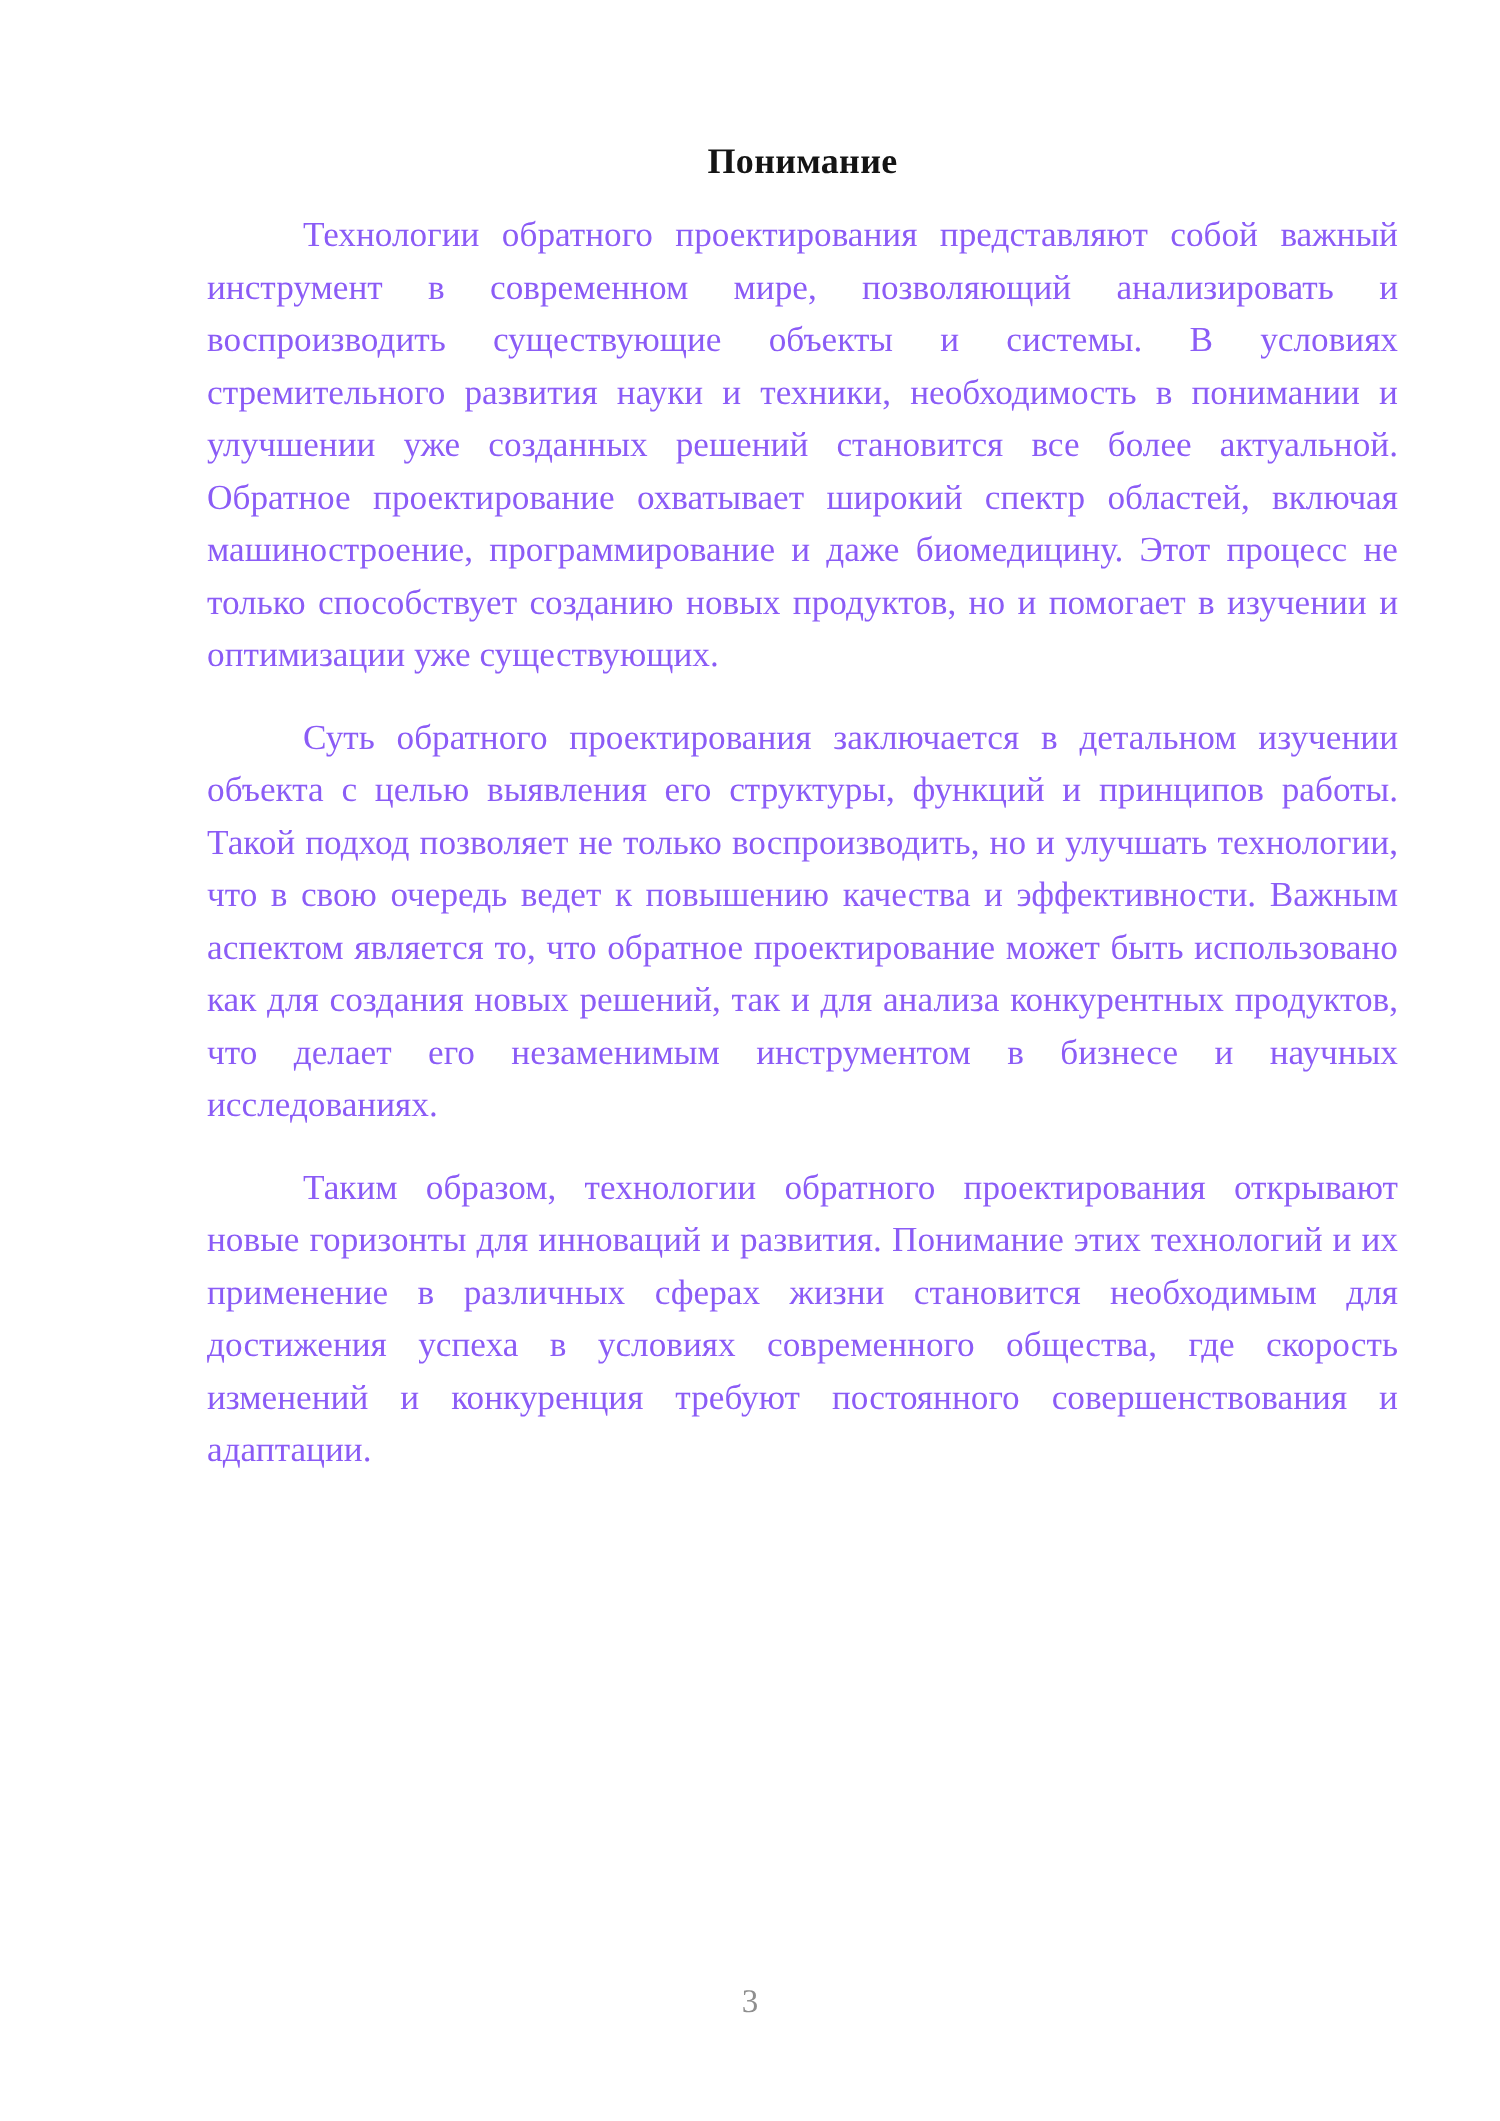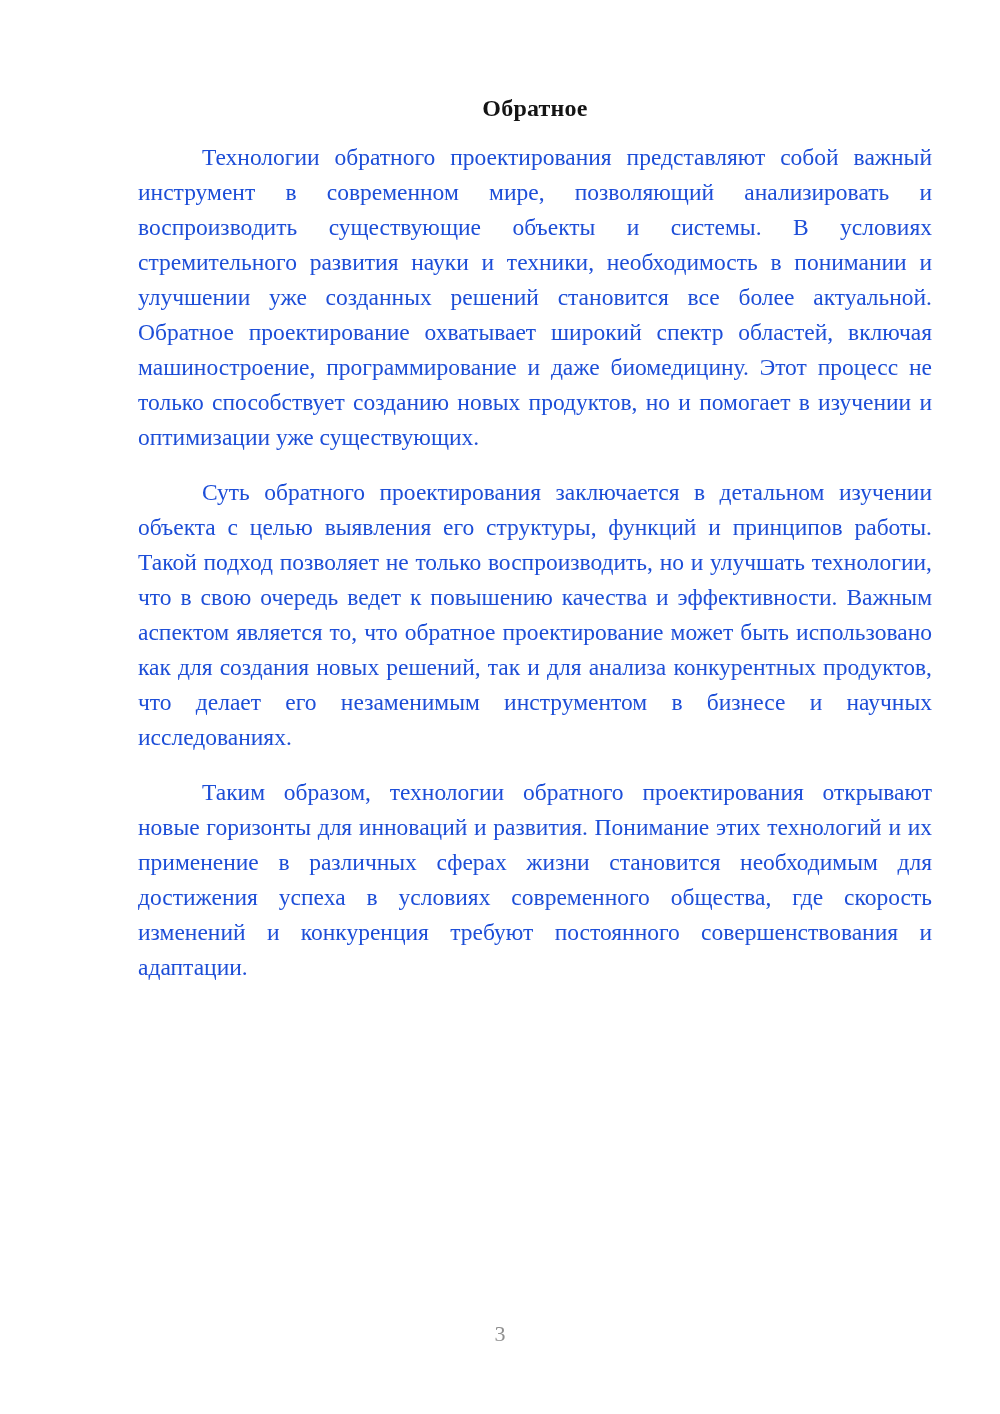"Обратное" h1.doc-title { text: Обратное -> Понимание }
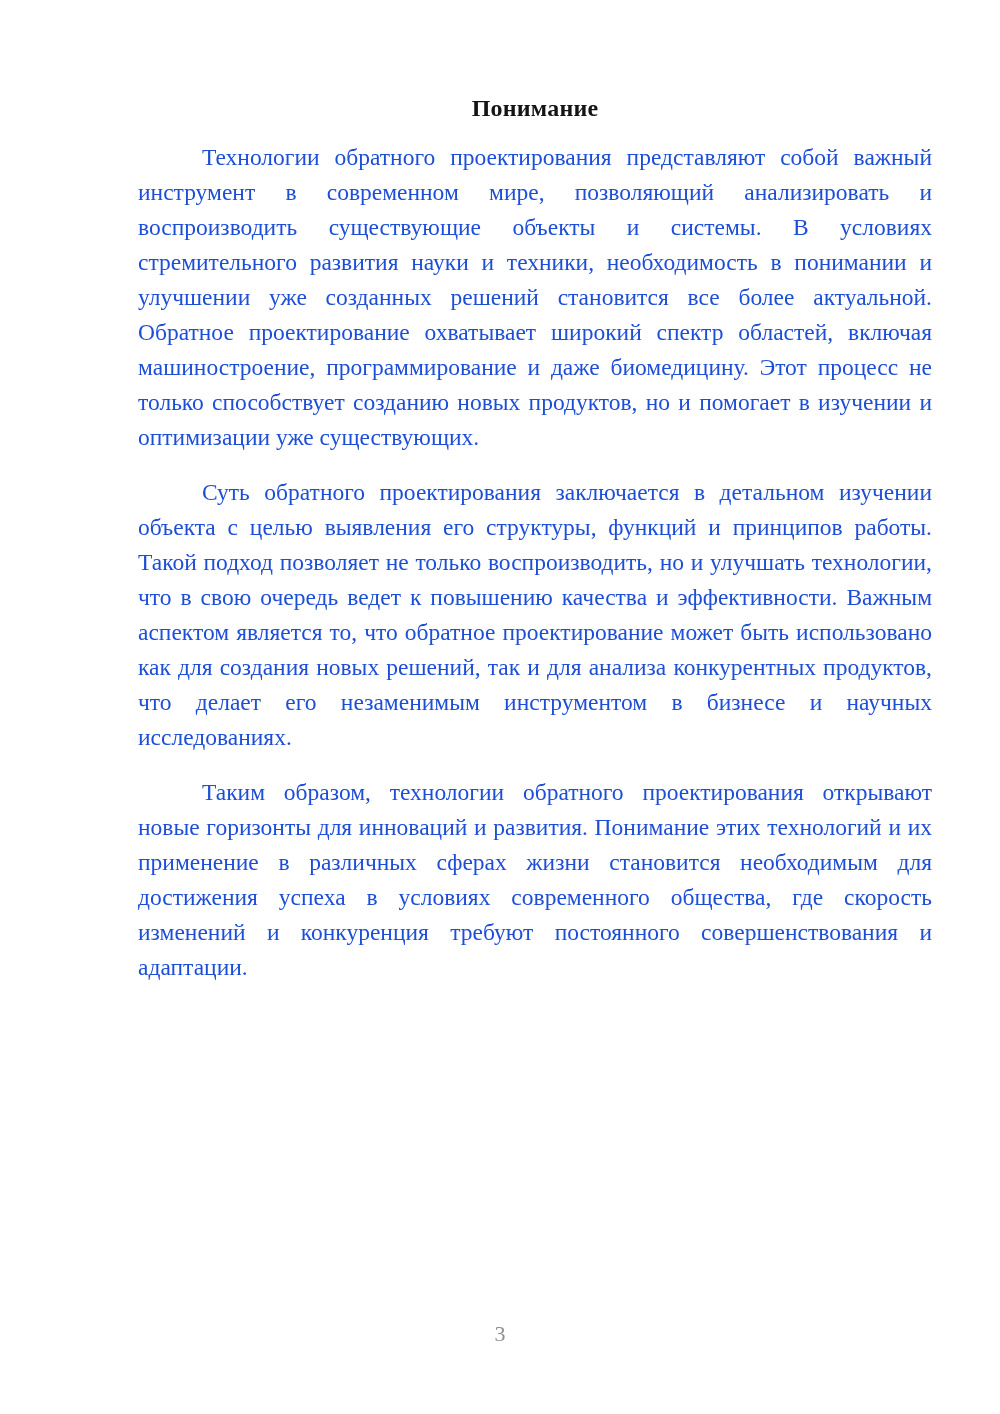"Технологии обратного проектирования" .para { color: #1d4ed8 -> #8b5cf6 }
